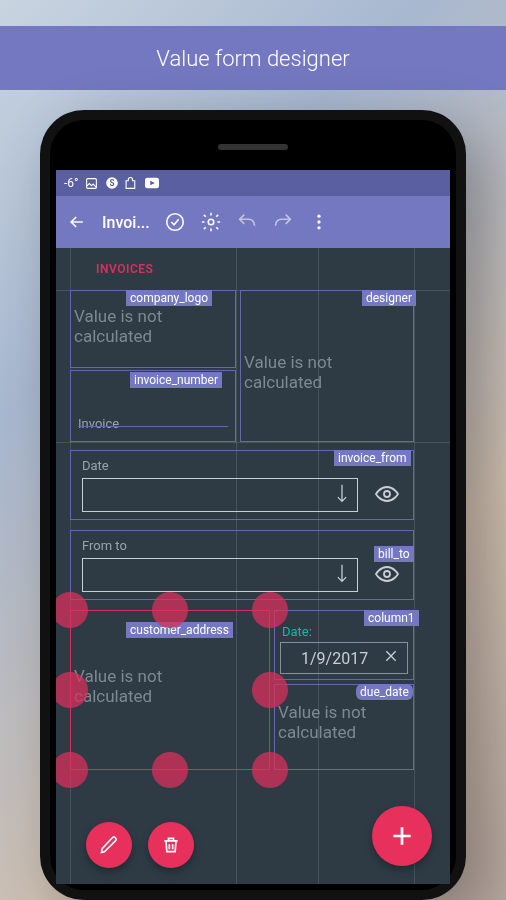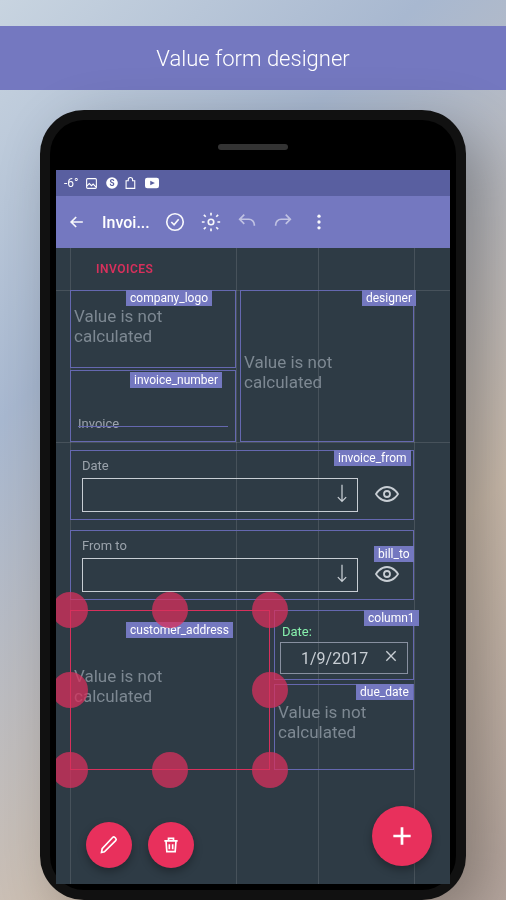"Date:" div.small-label { color: #86efac -> #14b8a6 }
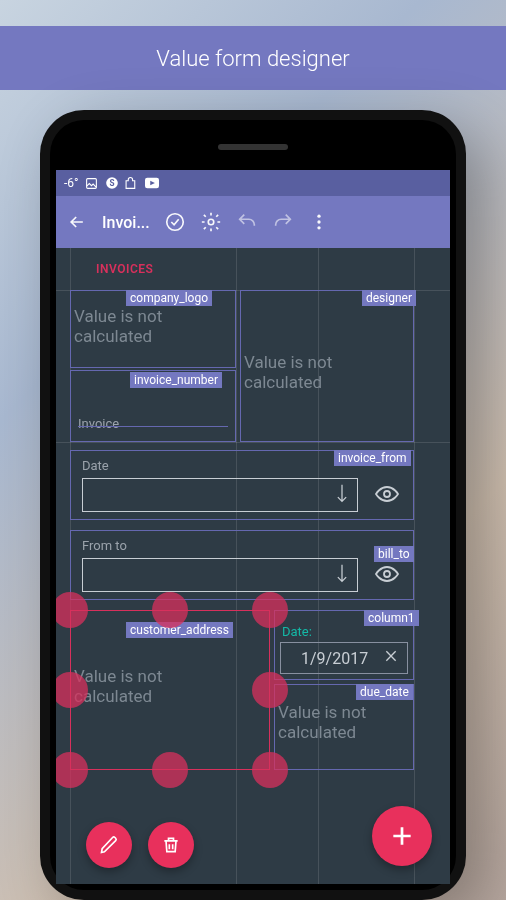"due_date" div.field-tag { border-radius: none -> 6px }
